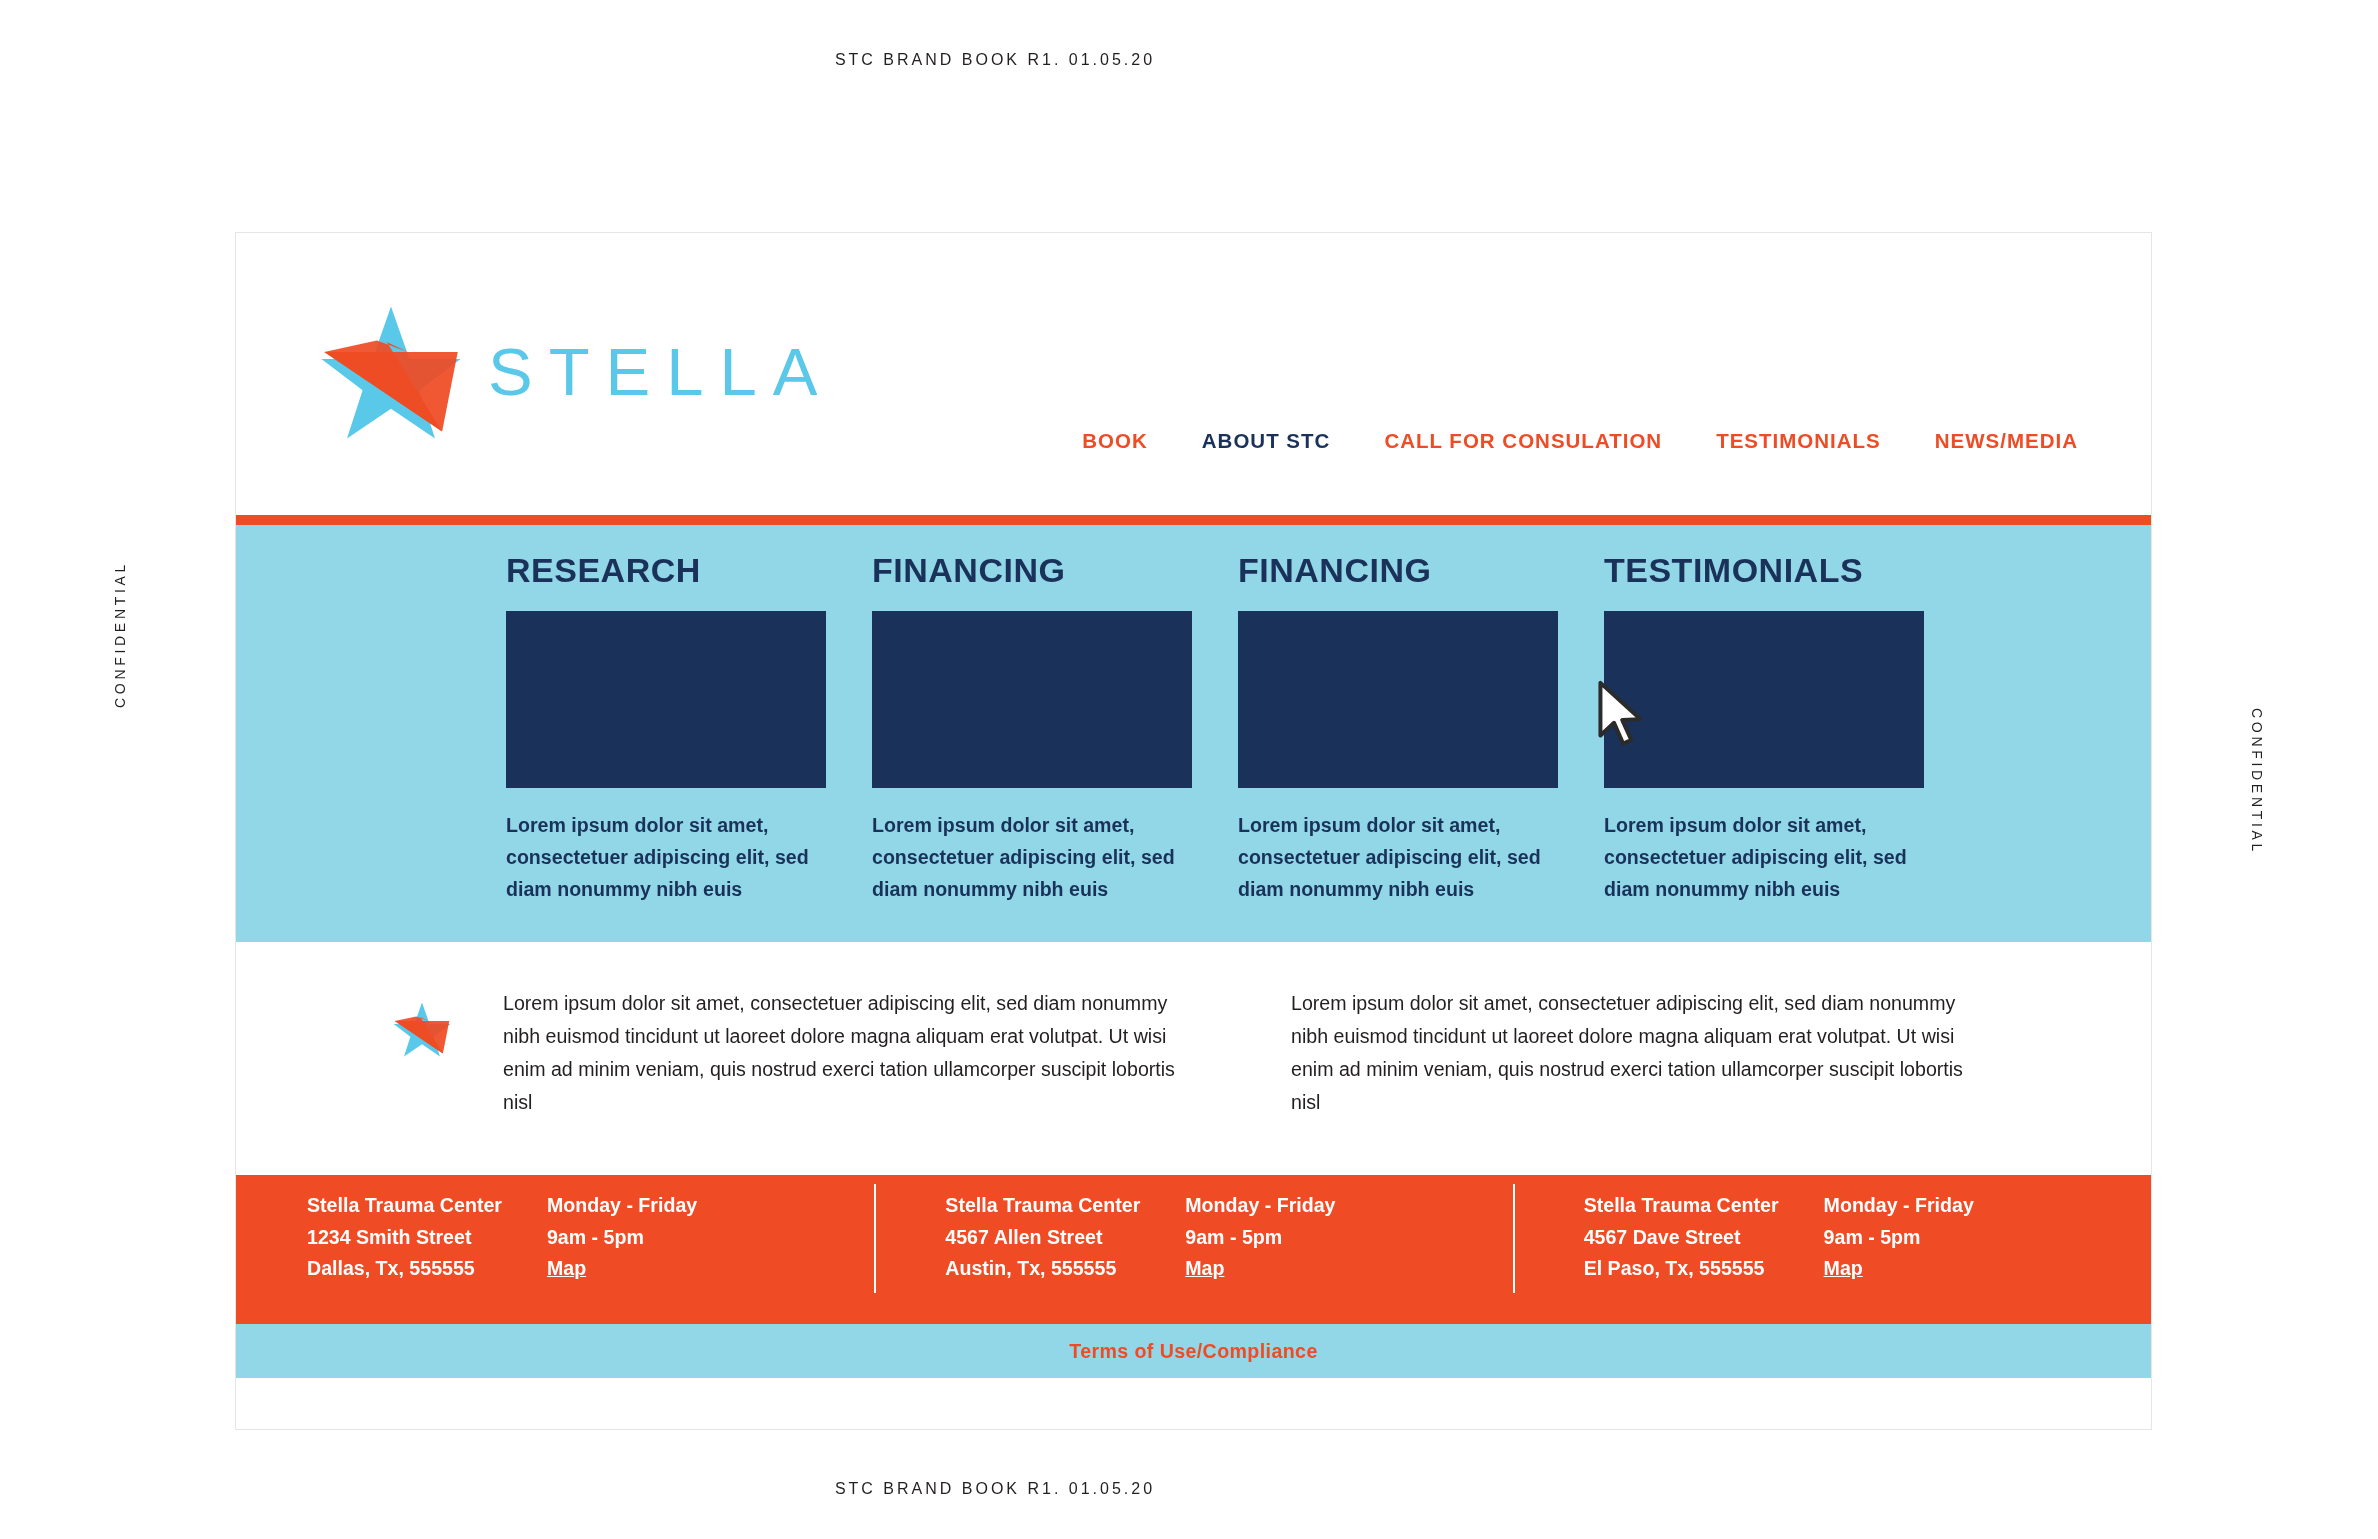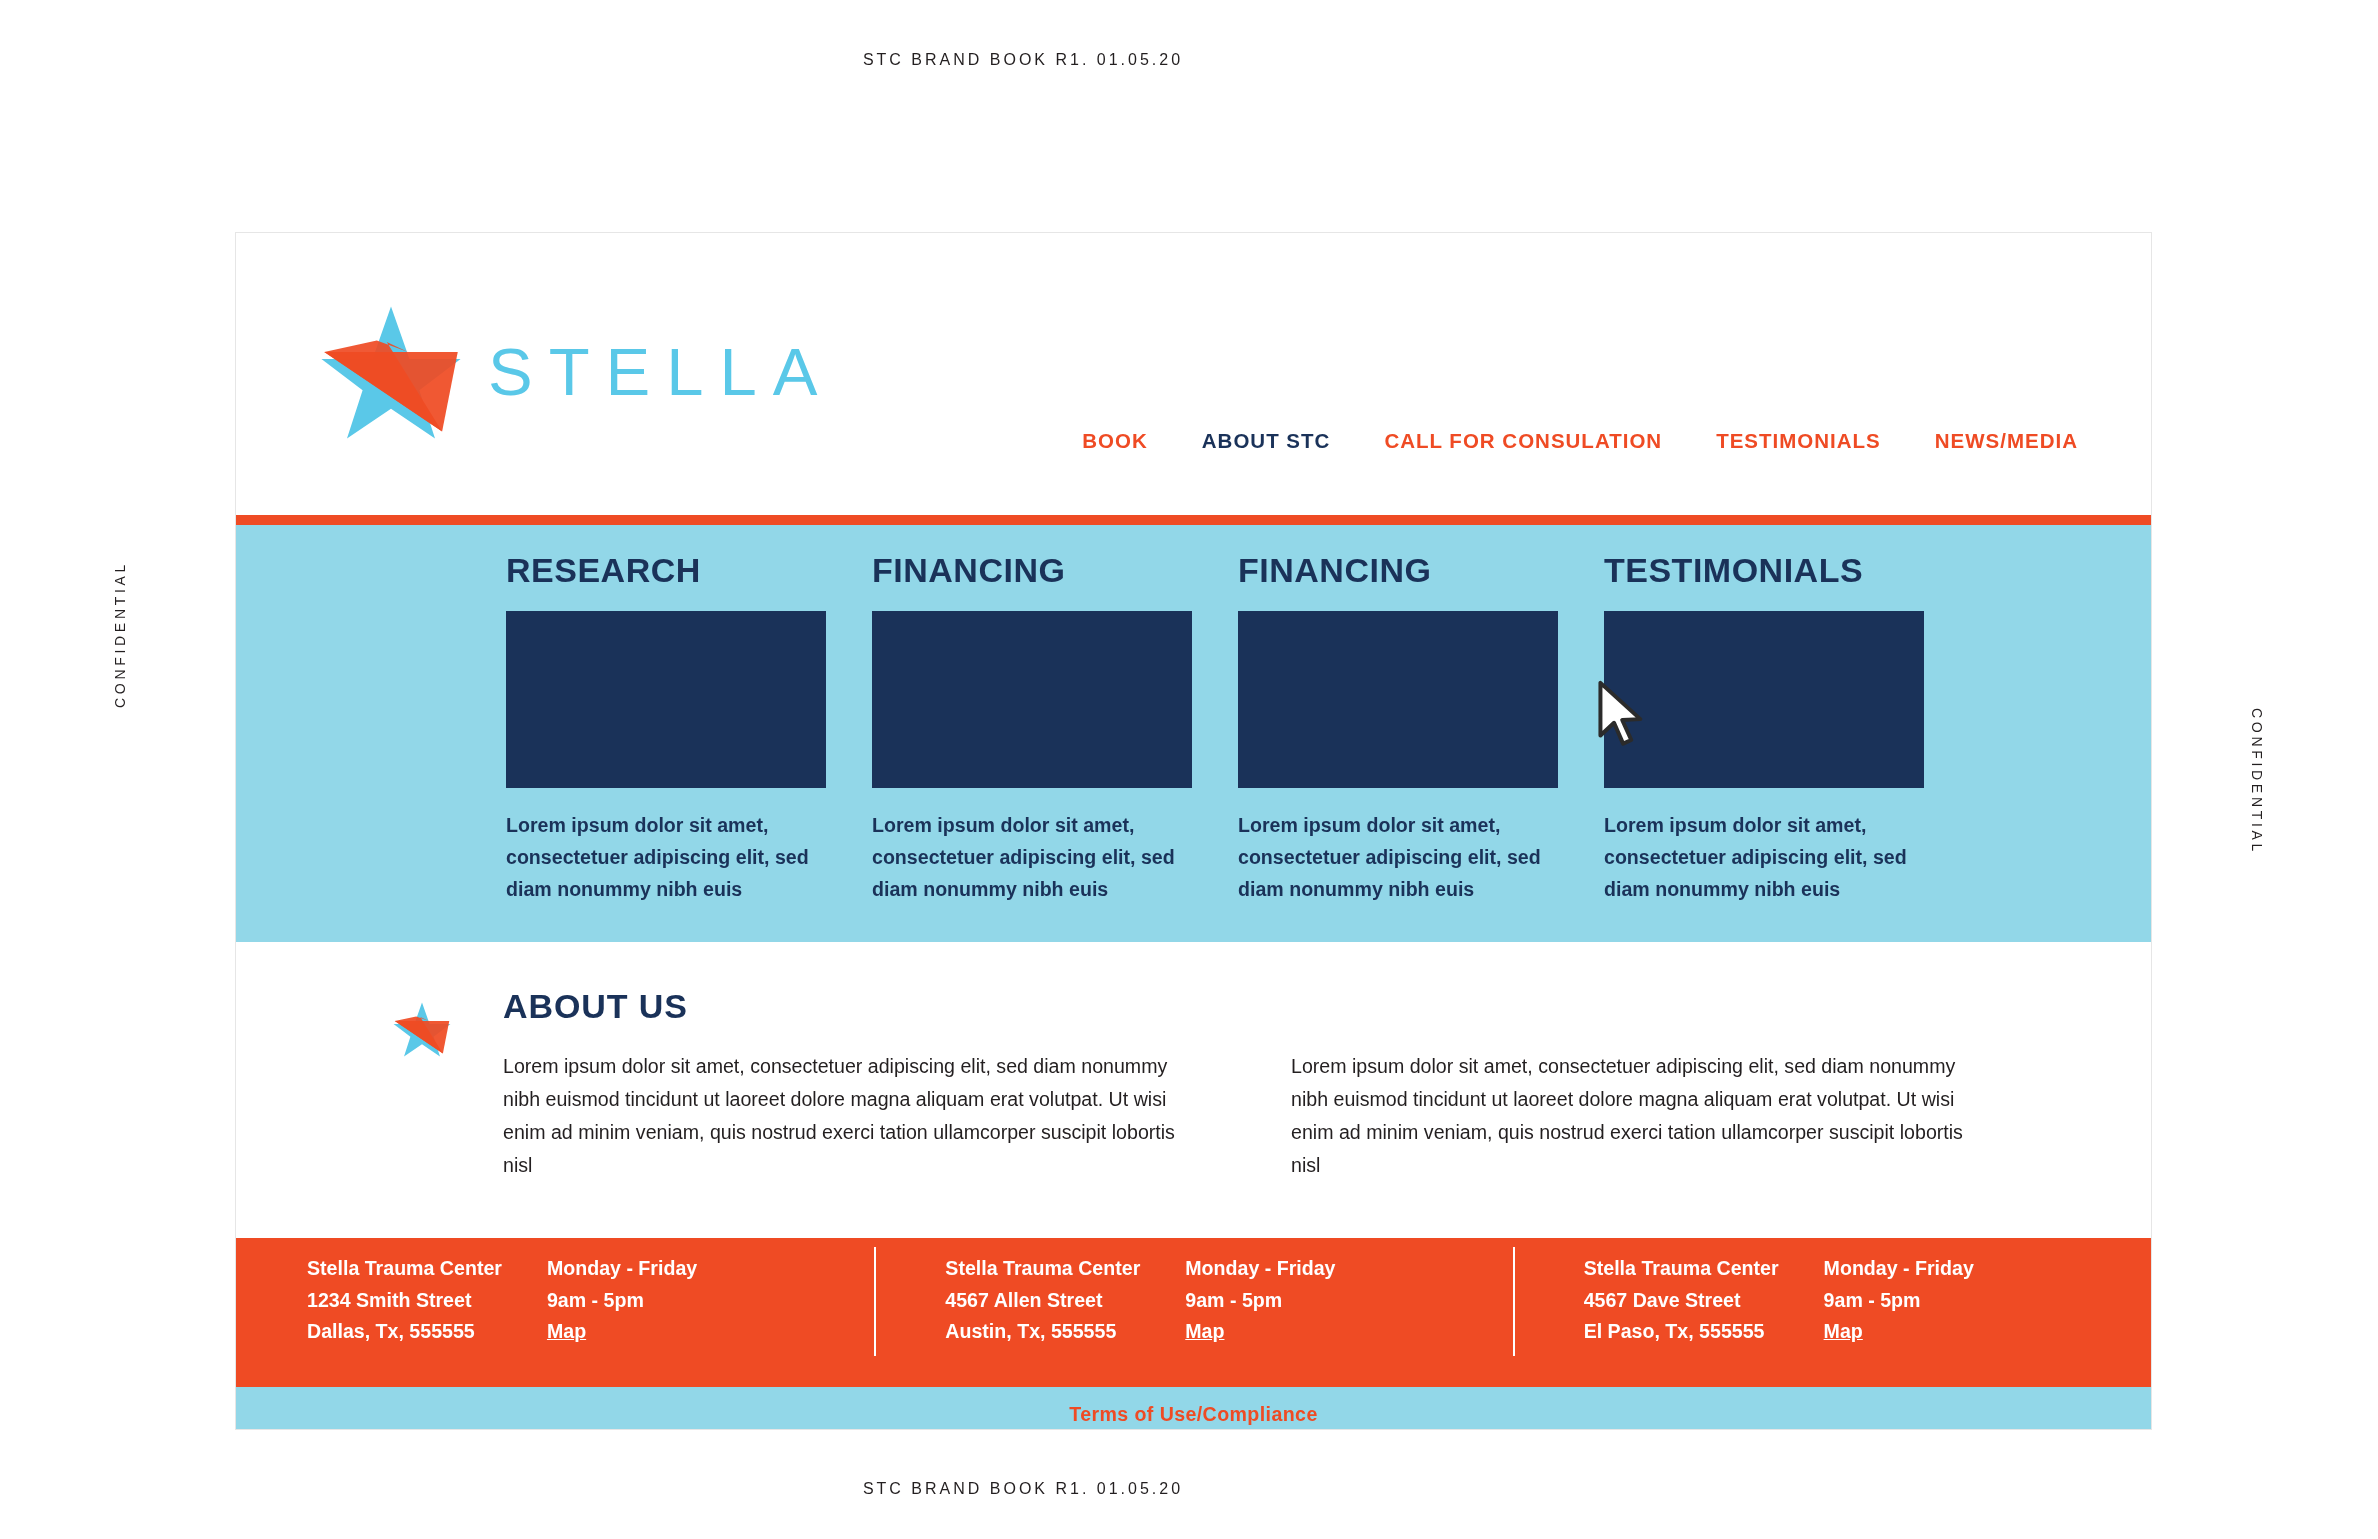"STC BRAND BOOK R1. 01.05.20" .page-slug { padding-left: 28px -> none }
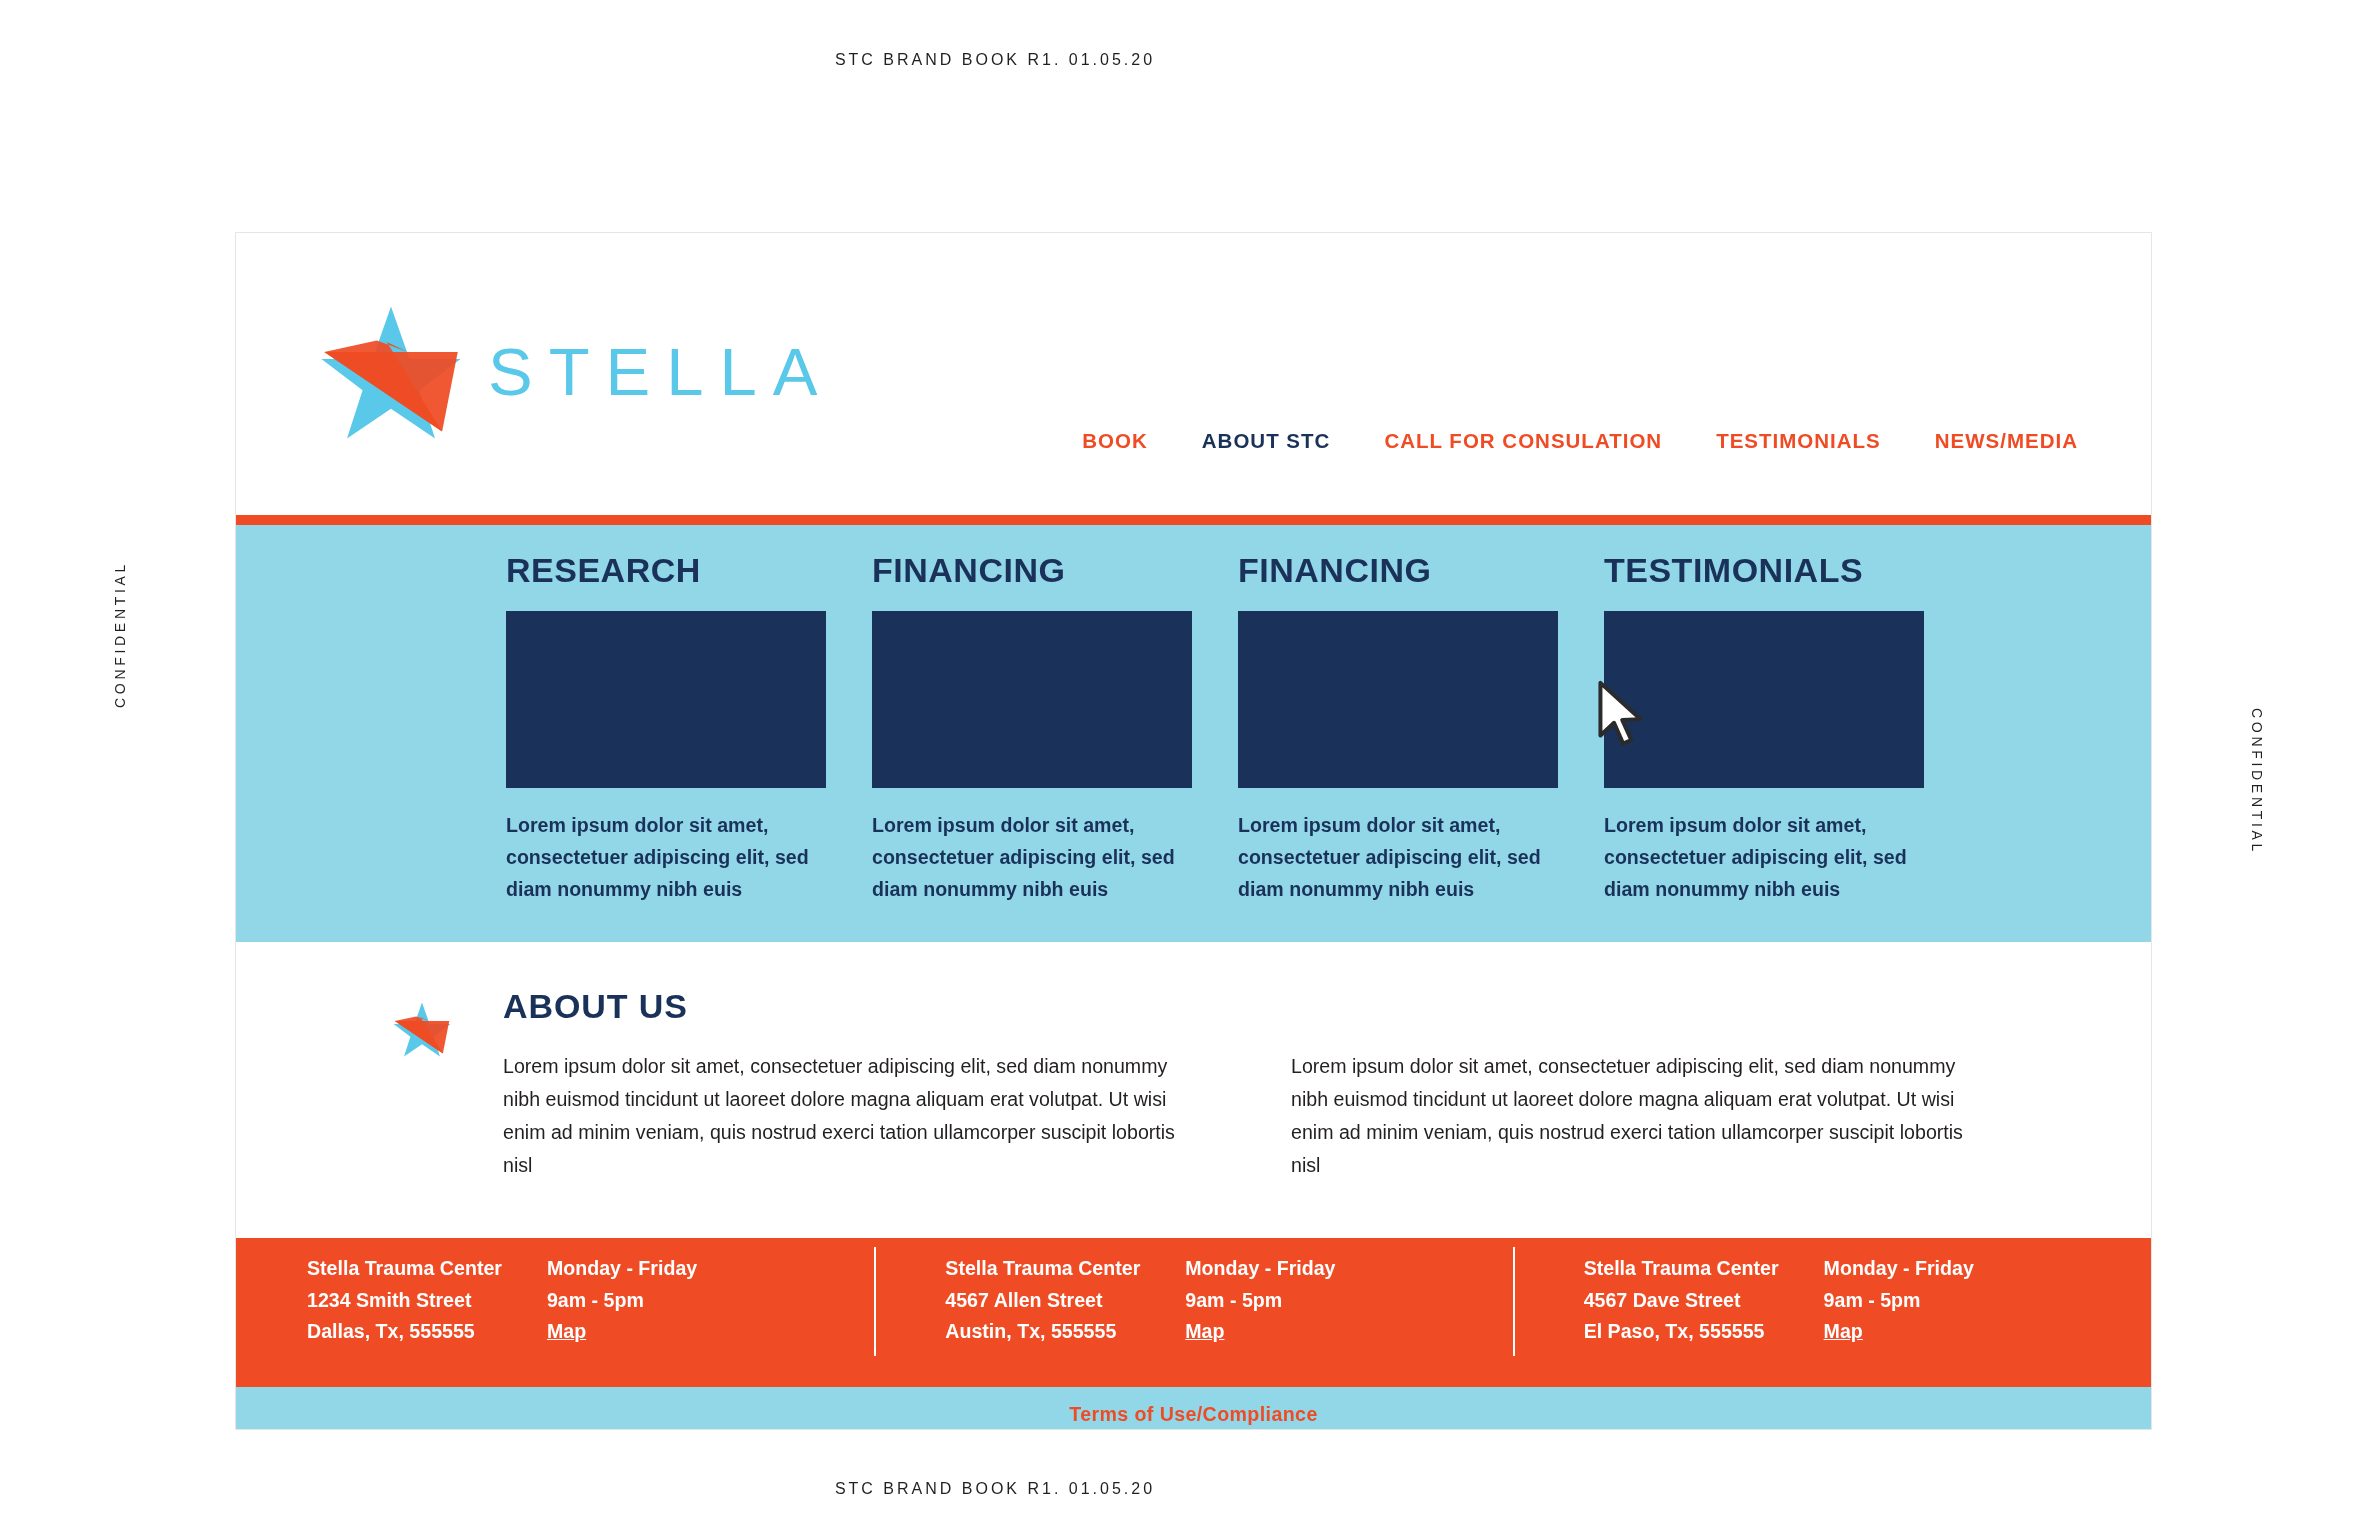"ABOUT US" div.about-title { html: <div>ABOUT US</div> -> none }
